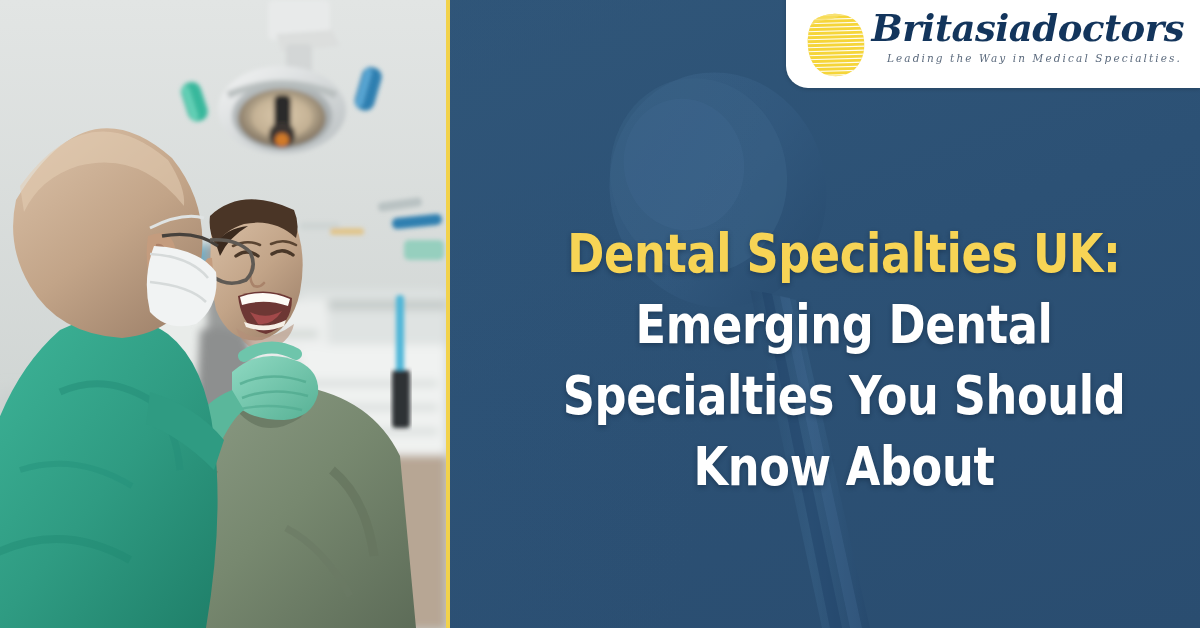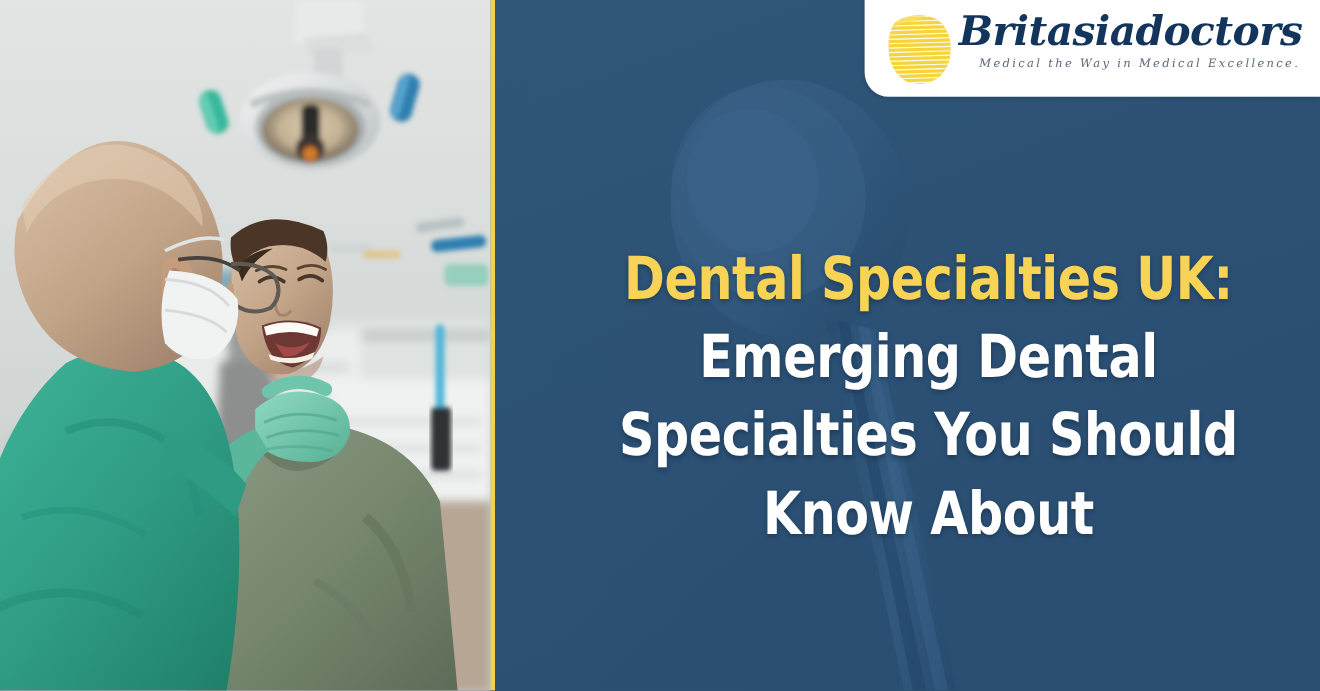"Medical the Way in Medical" div.brand-tagline { text: Medical the Way in Medical Excellence -> Leading the Way in Medical Specialties }
